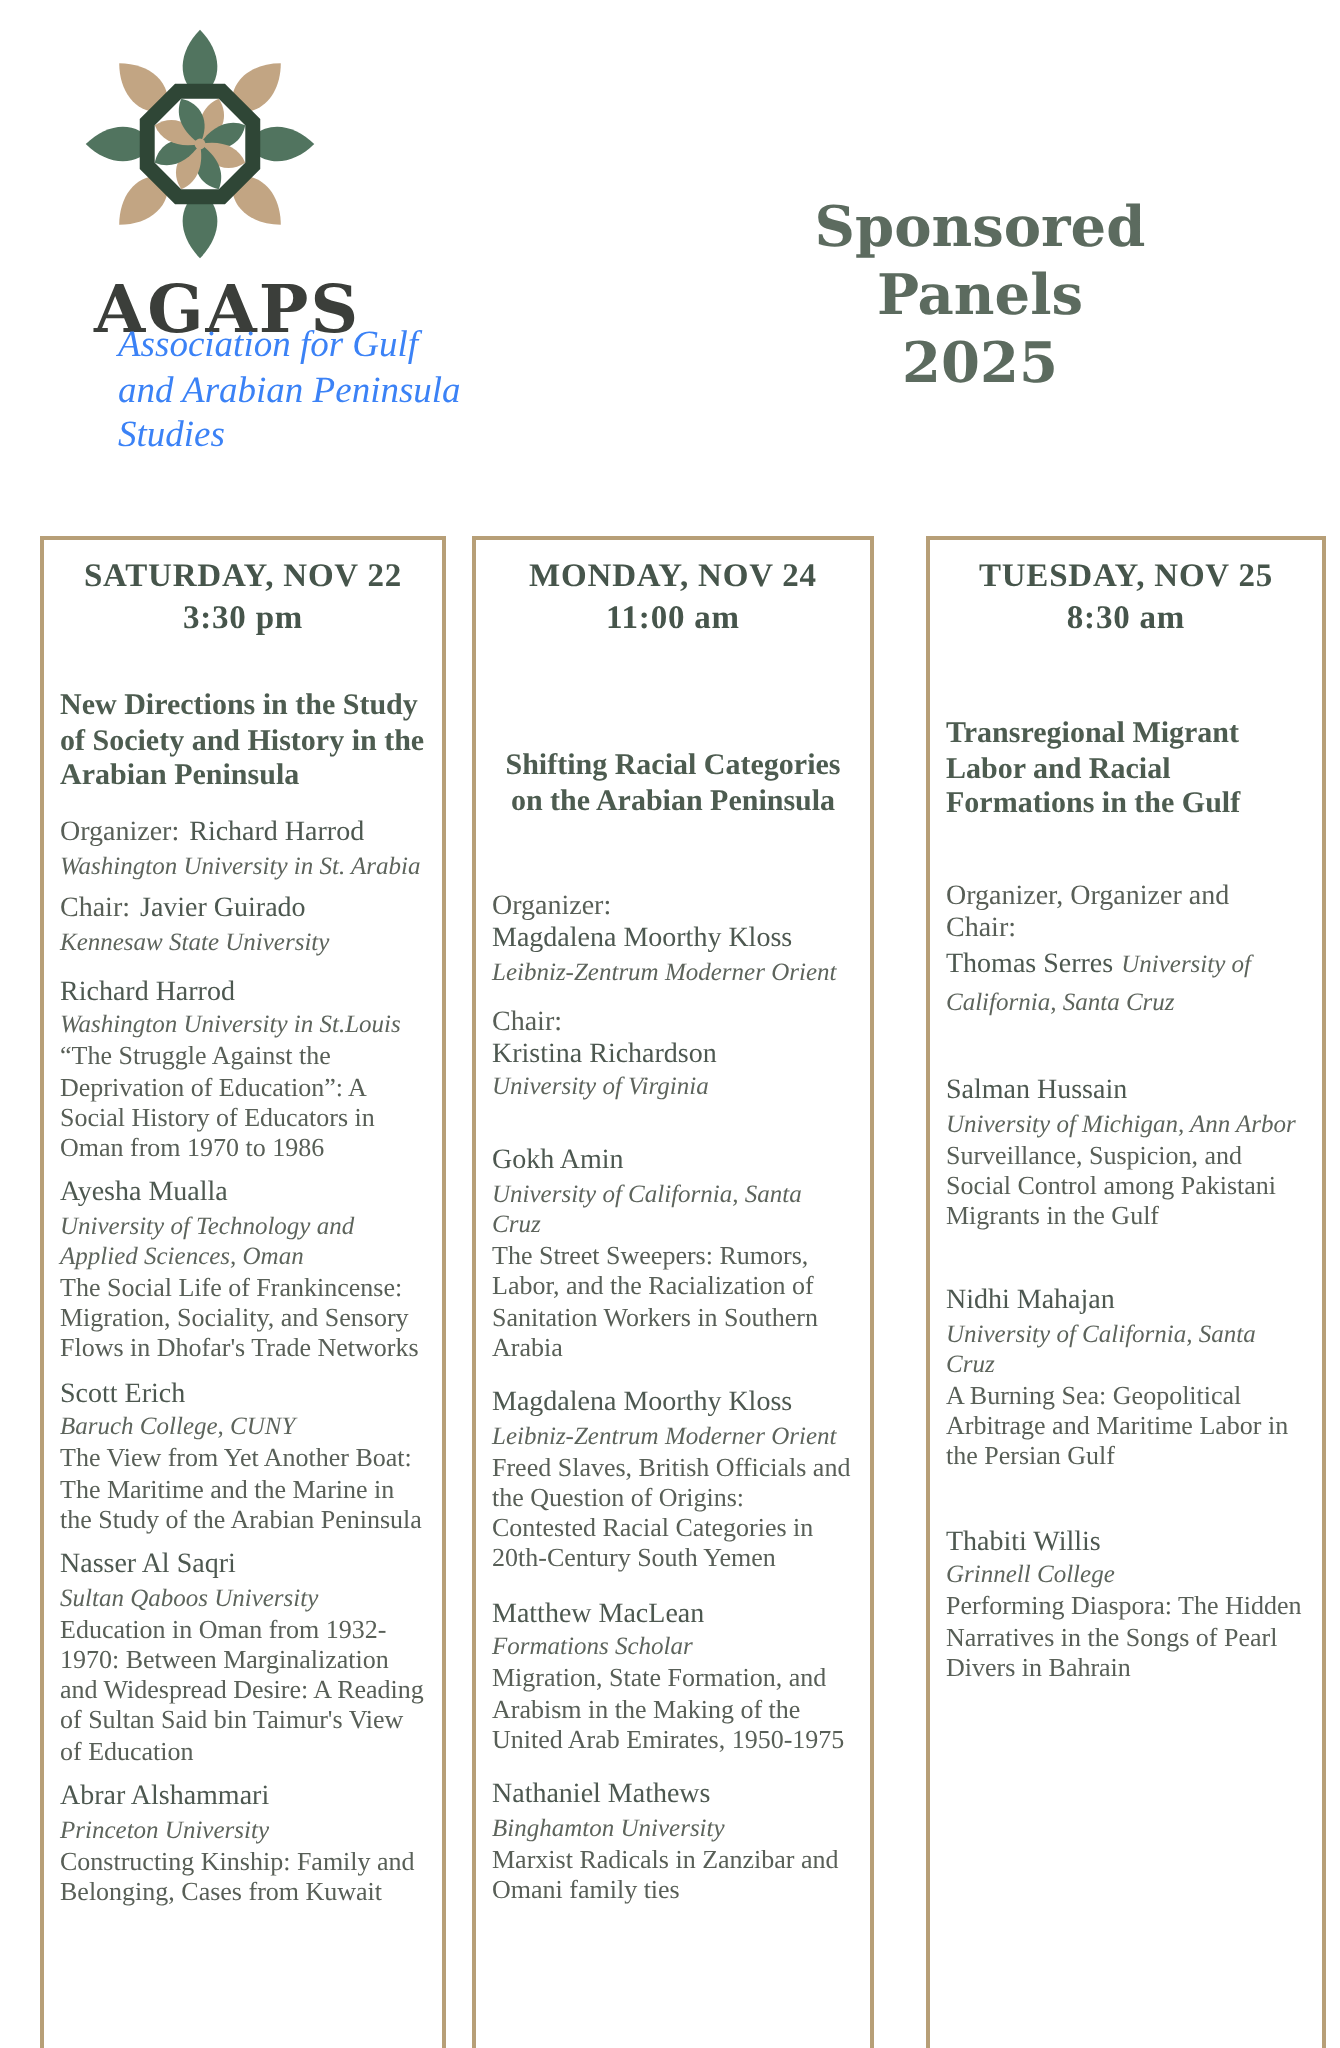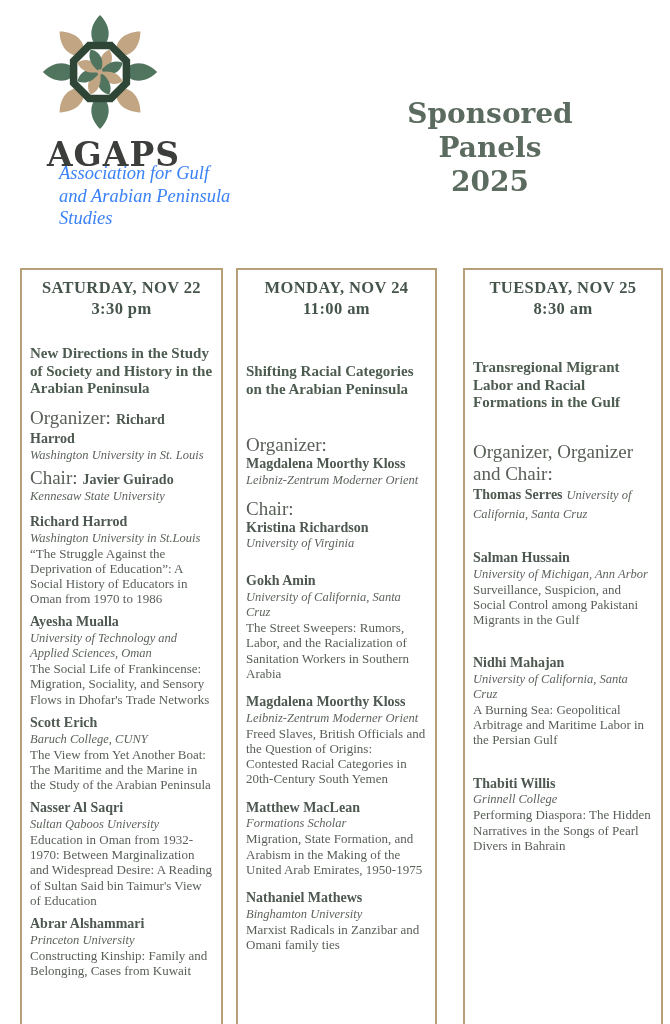"Shifting Racial Categories on the" #col2 .panel-title { margin-top: 44px -> 56px; text-align: none -> center }
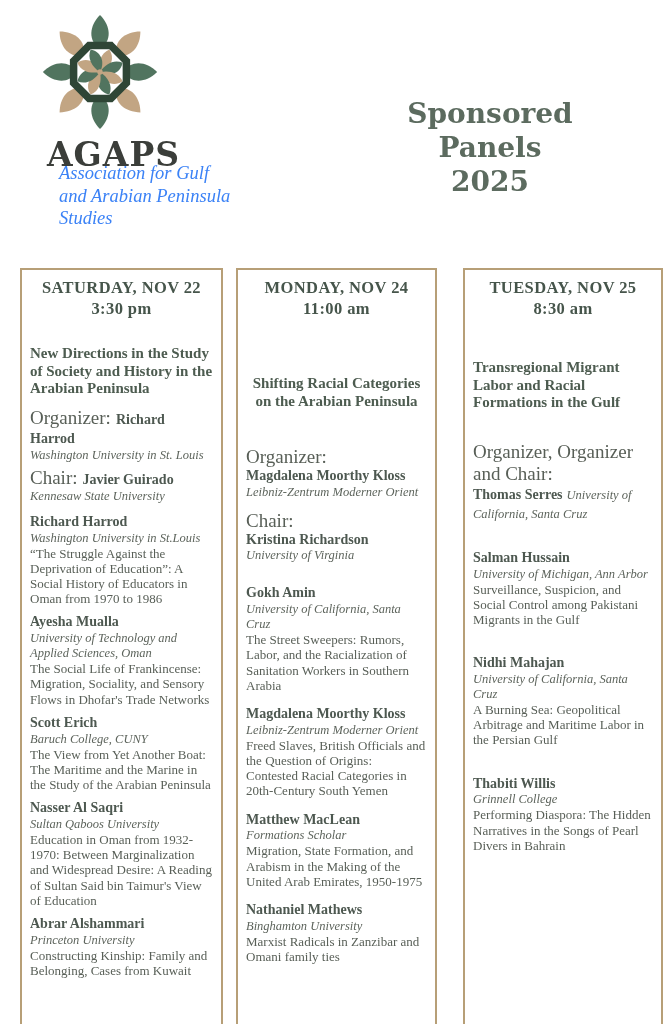"Organizer:" .role-label { font-size: 19px -> 14px }
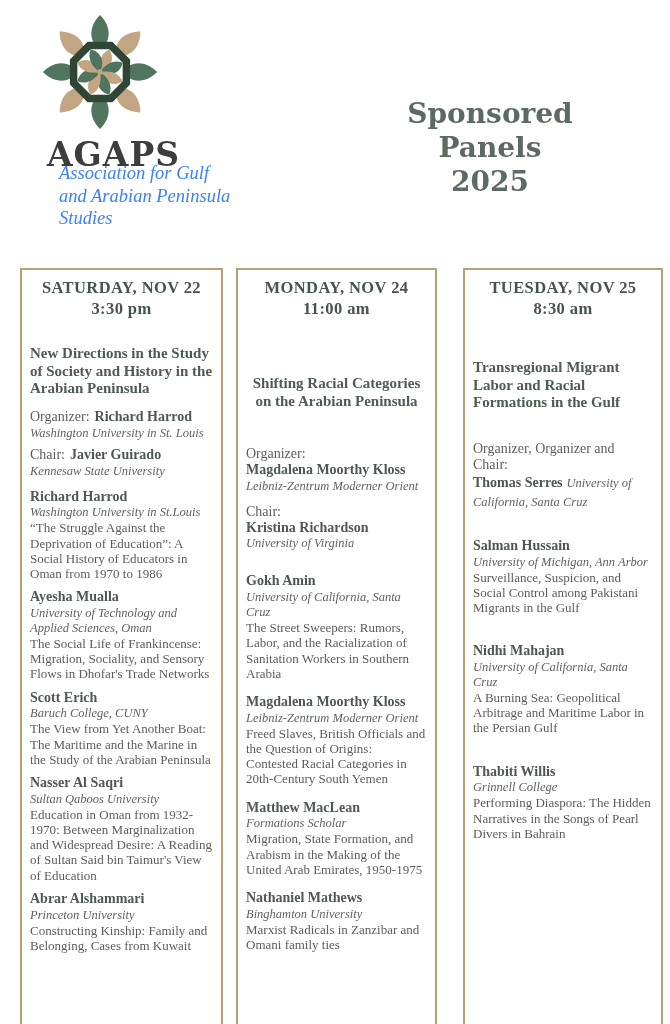"Richard Harrod" .name { font-weight: bold -> normal }
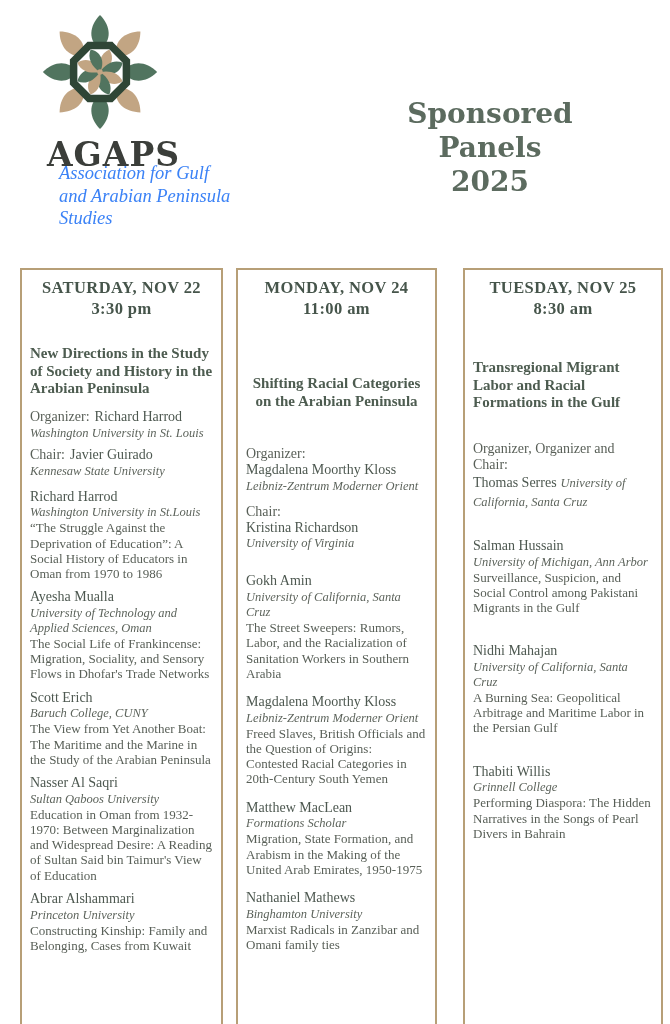"Washington University in St. Louis" div.affil { text: Louis -> Arabia }
